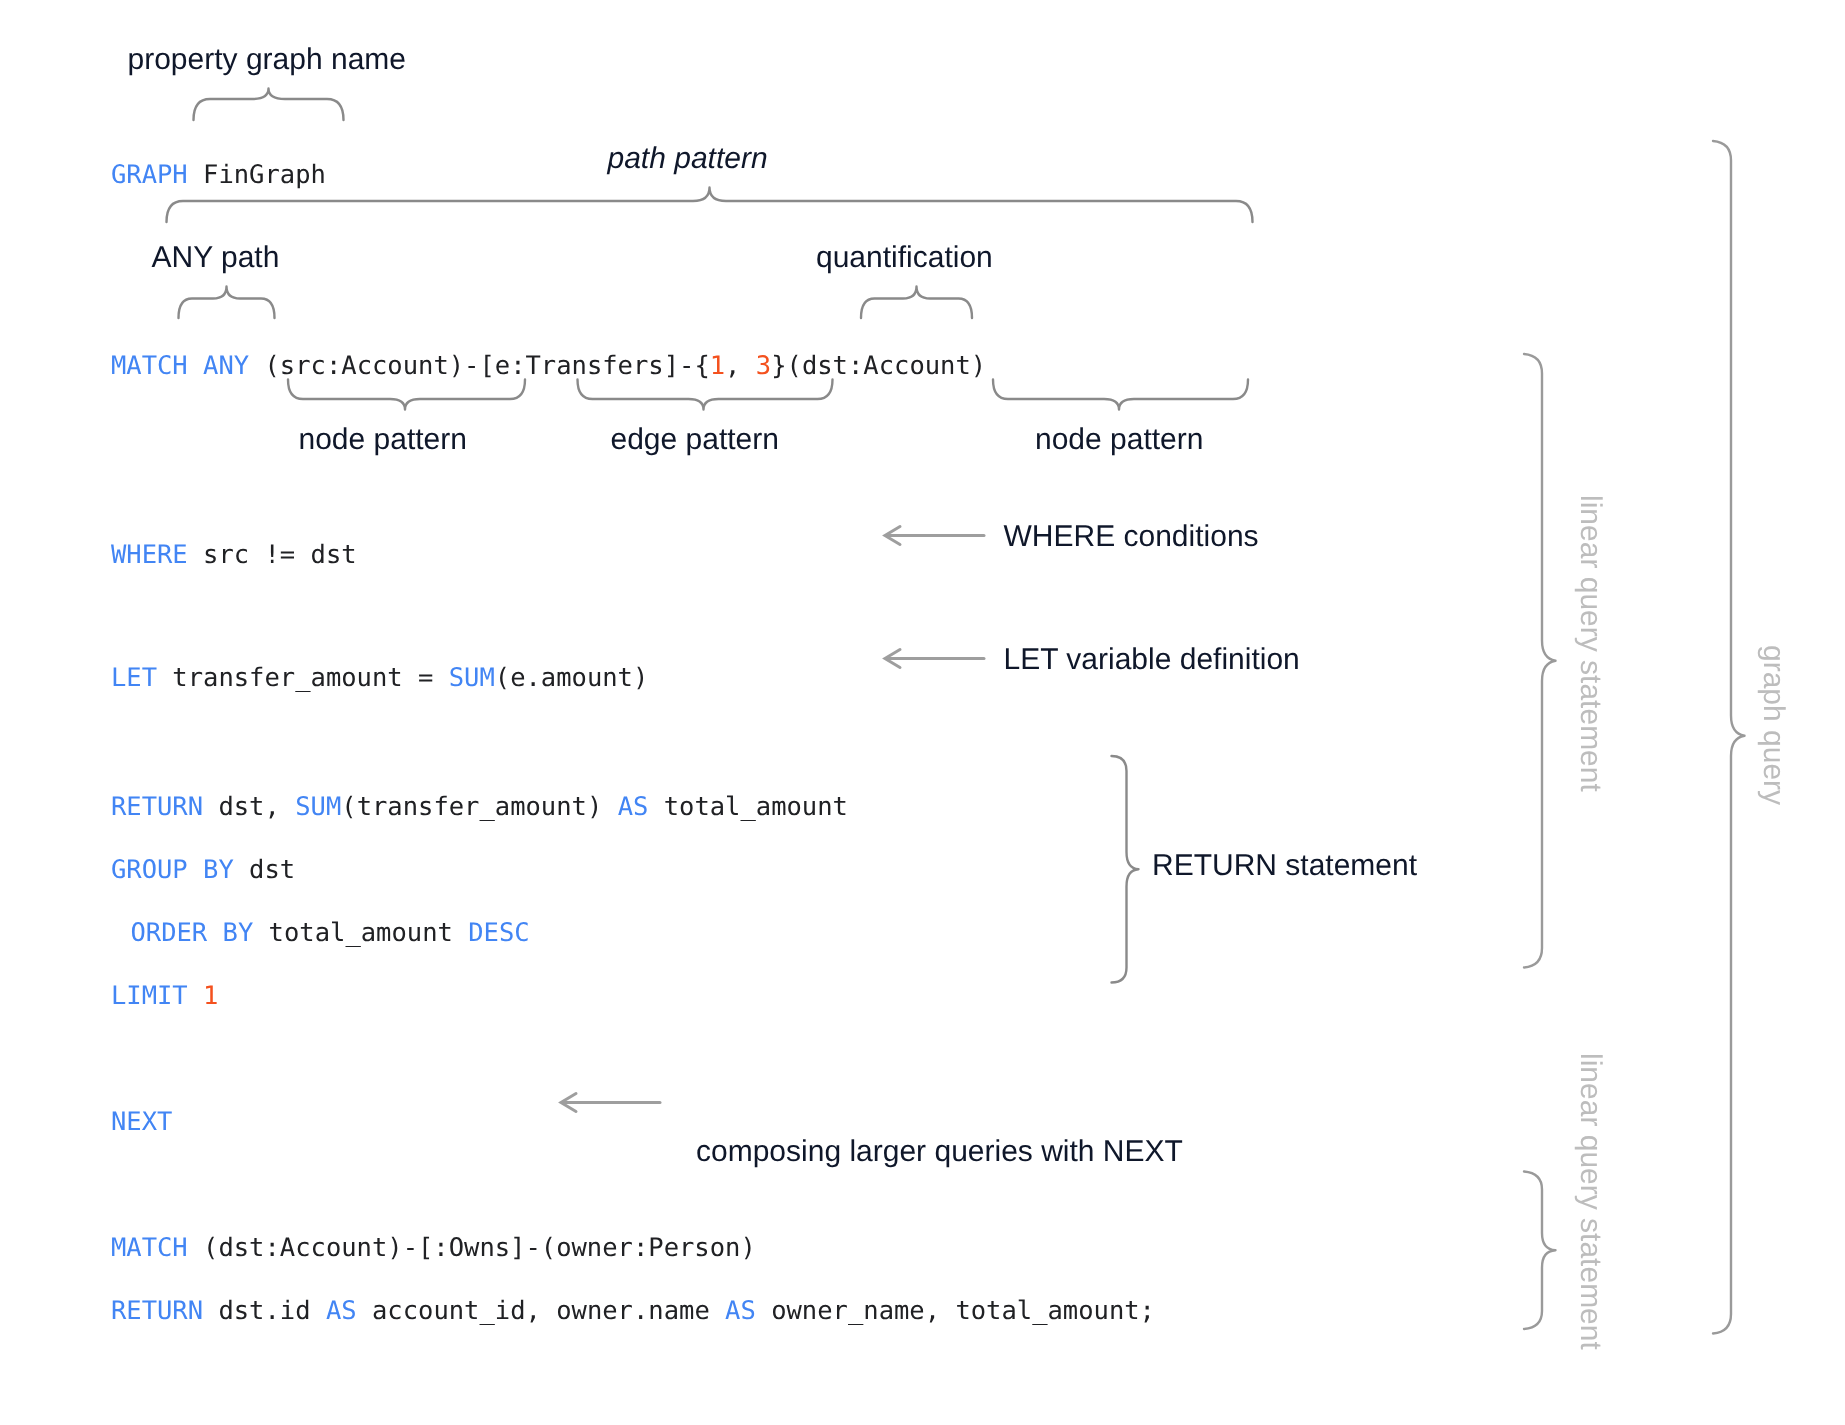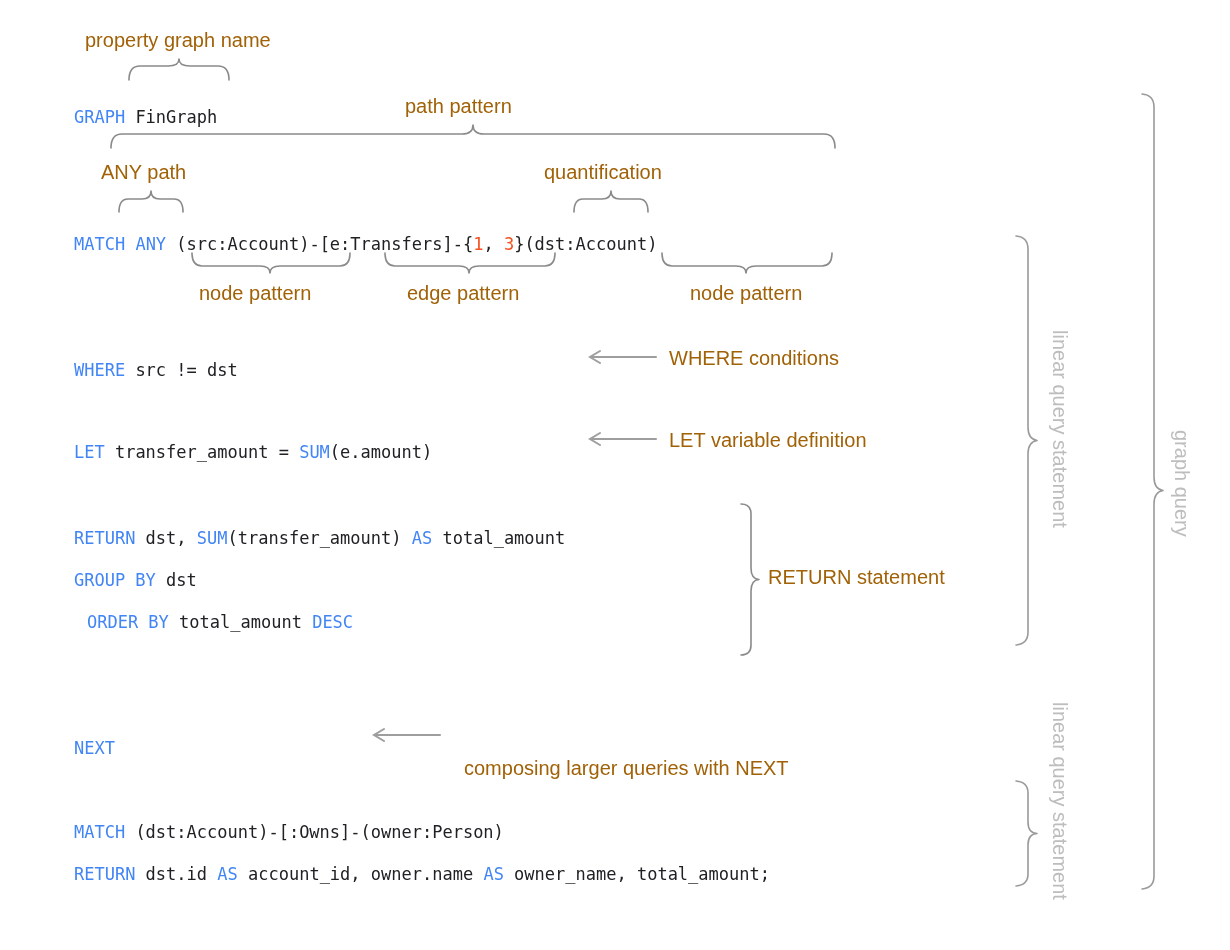"property graph name" .annot { color: #a16207 -> #0f172a }
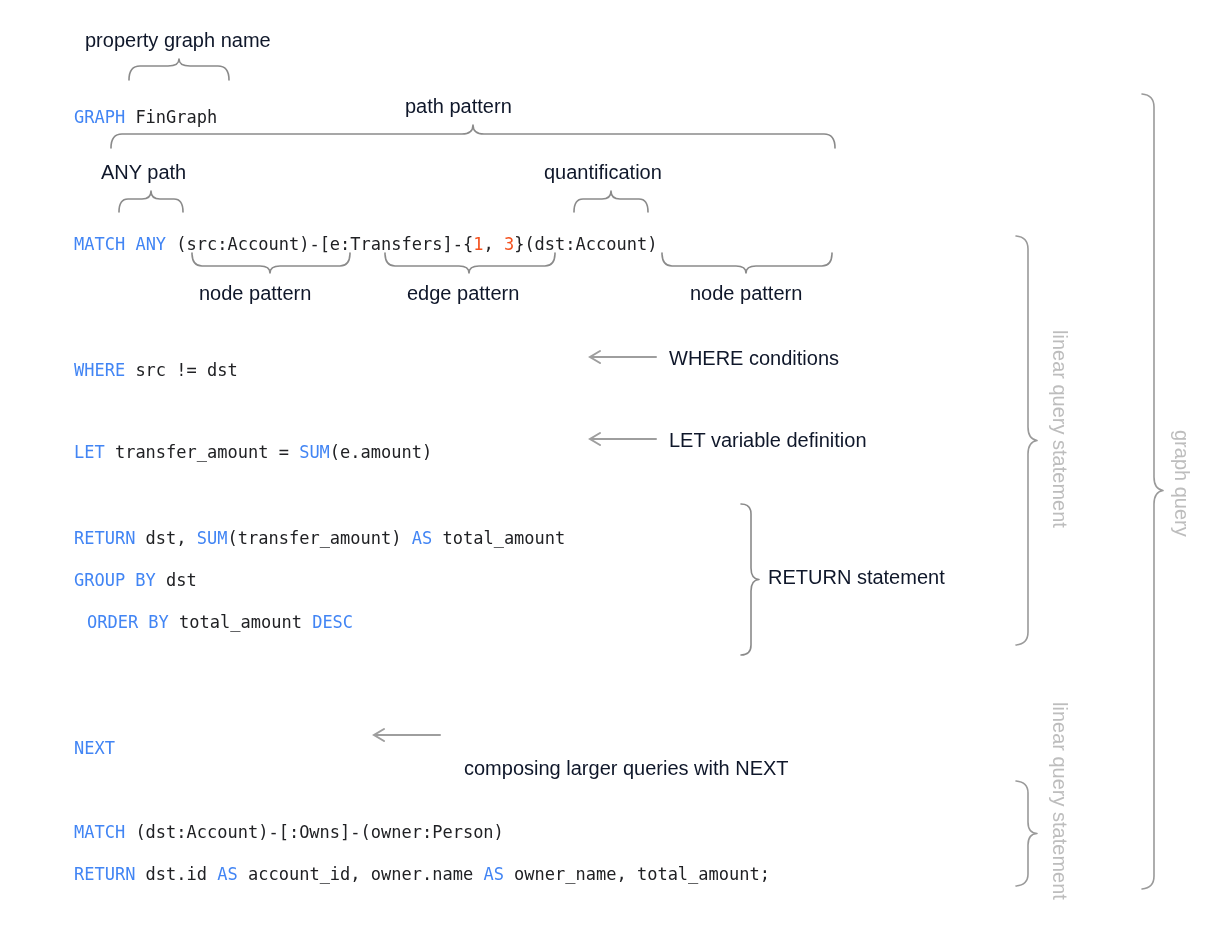"path pattern" div.annot { font-style: none -> italic }
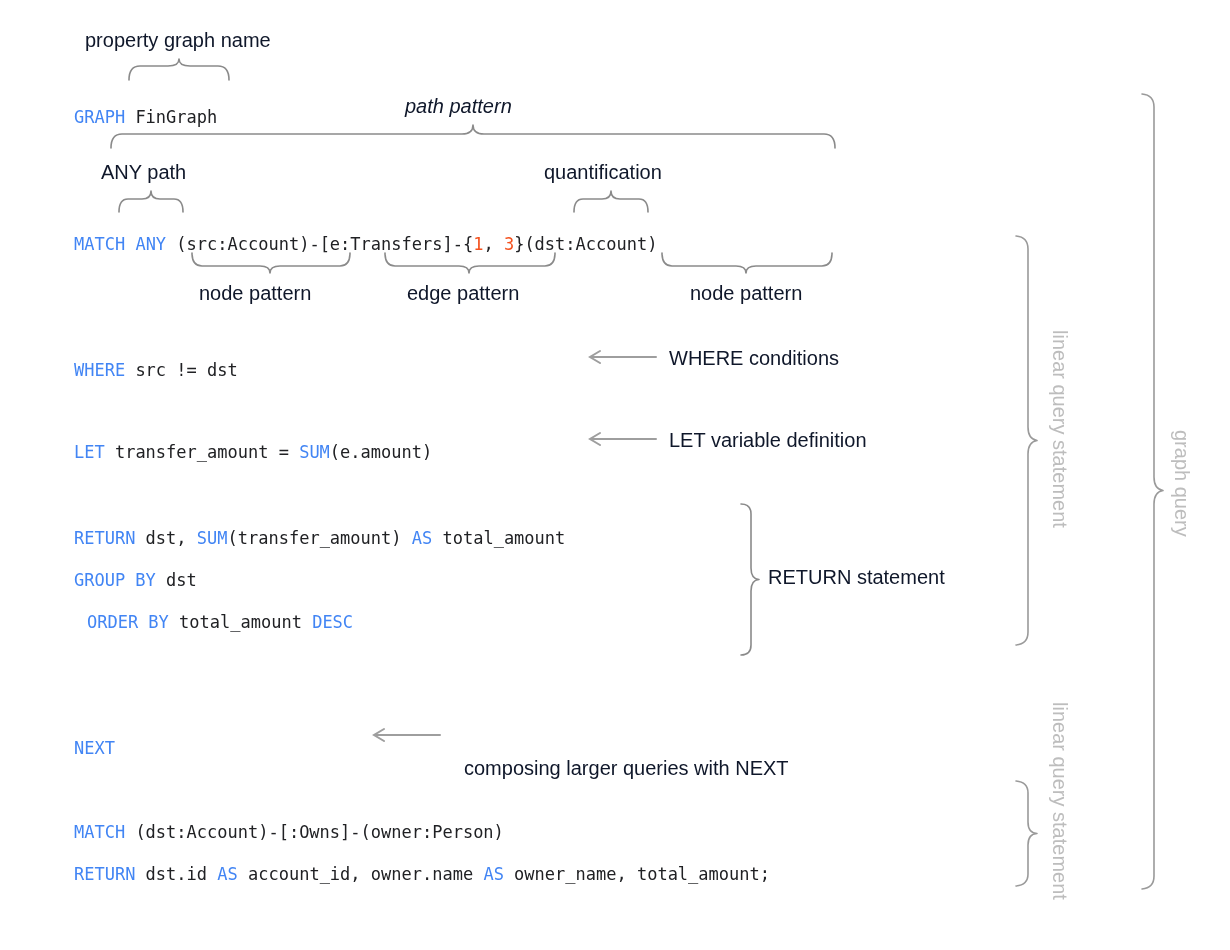"LIMIT 1" div.code-line { html: none -> <div> <span>LIMIT</span><span> </span><span>1</span> </div> }
